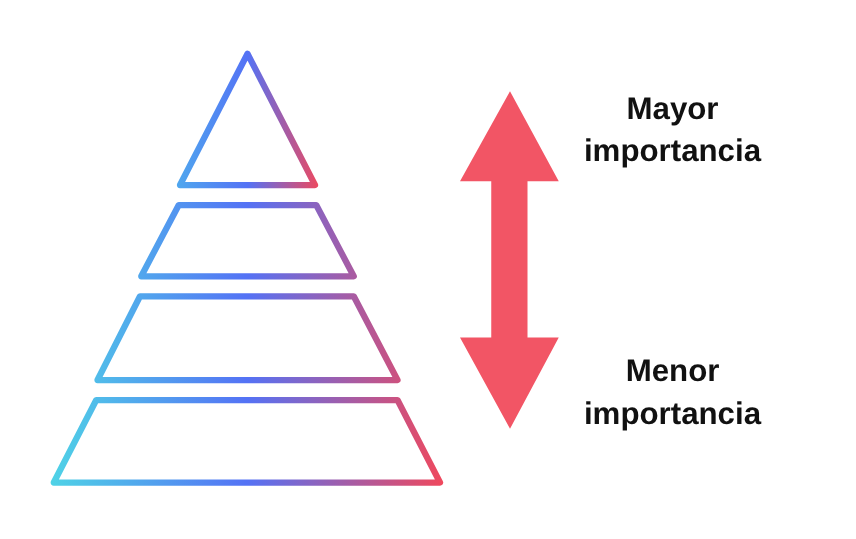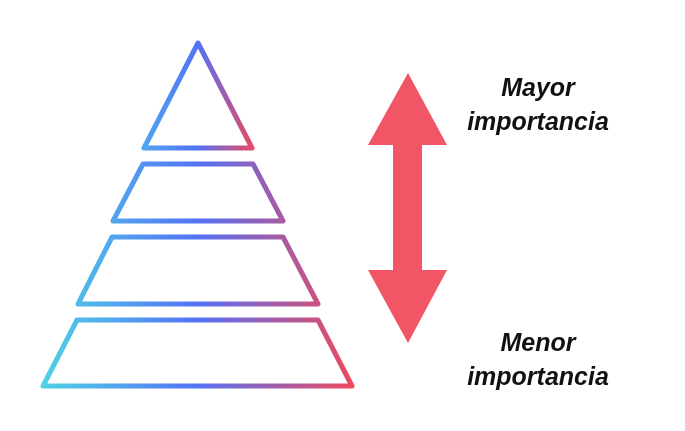"Mayor" .label { font-style: italic -> none }
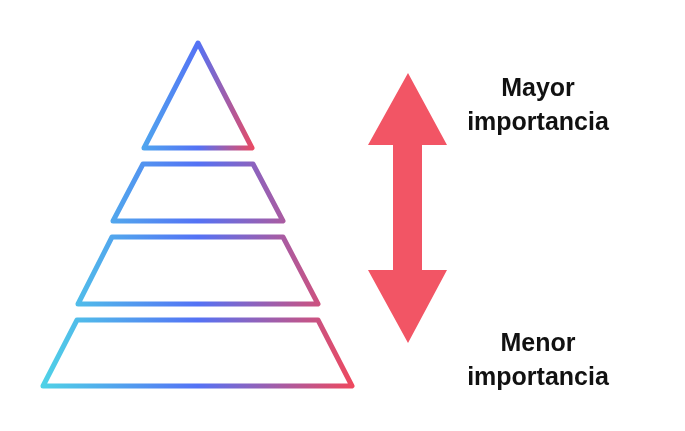"Menor" #label-bottom { margin-top: 45px -> none }
